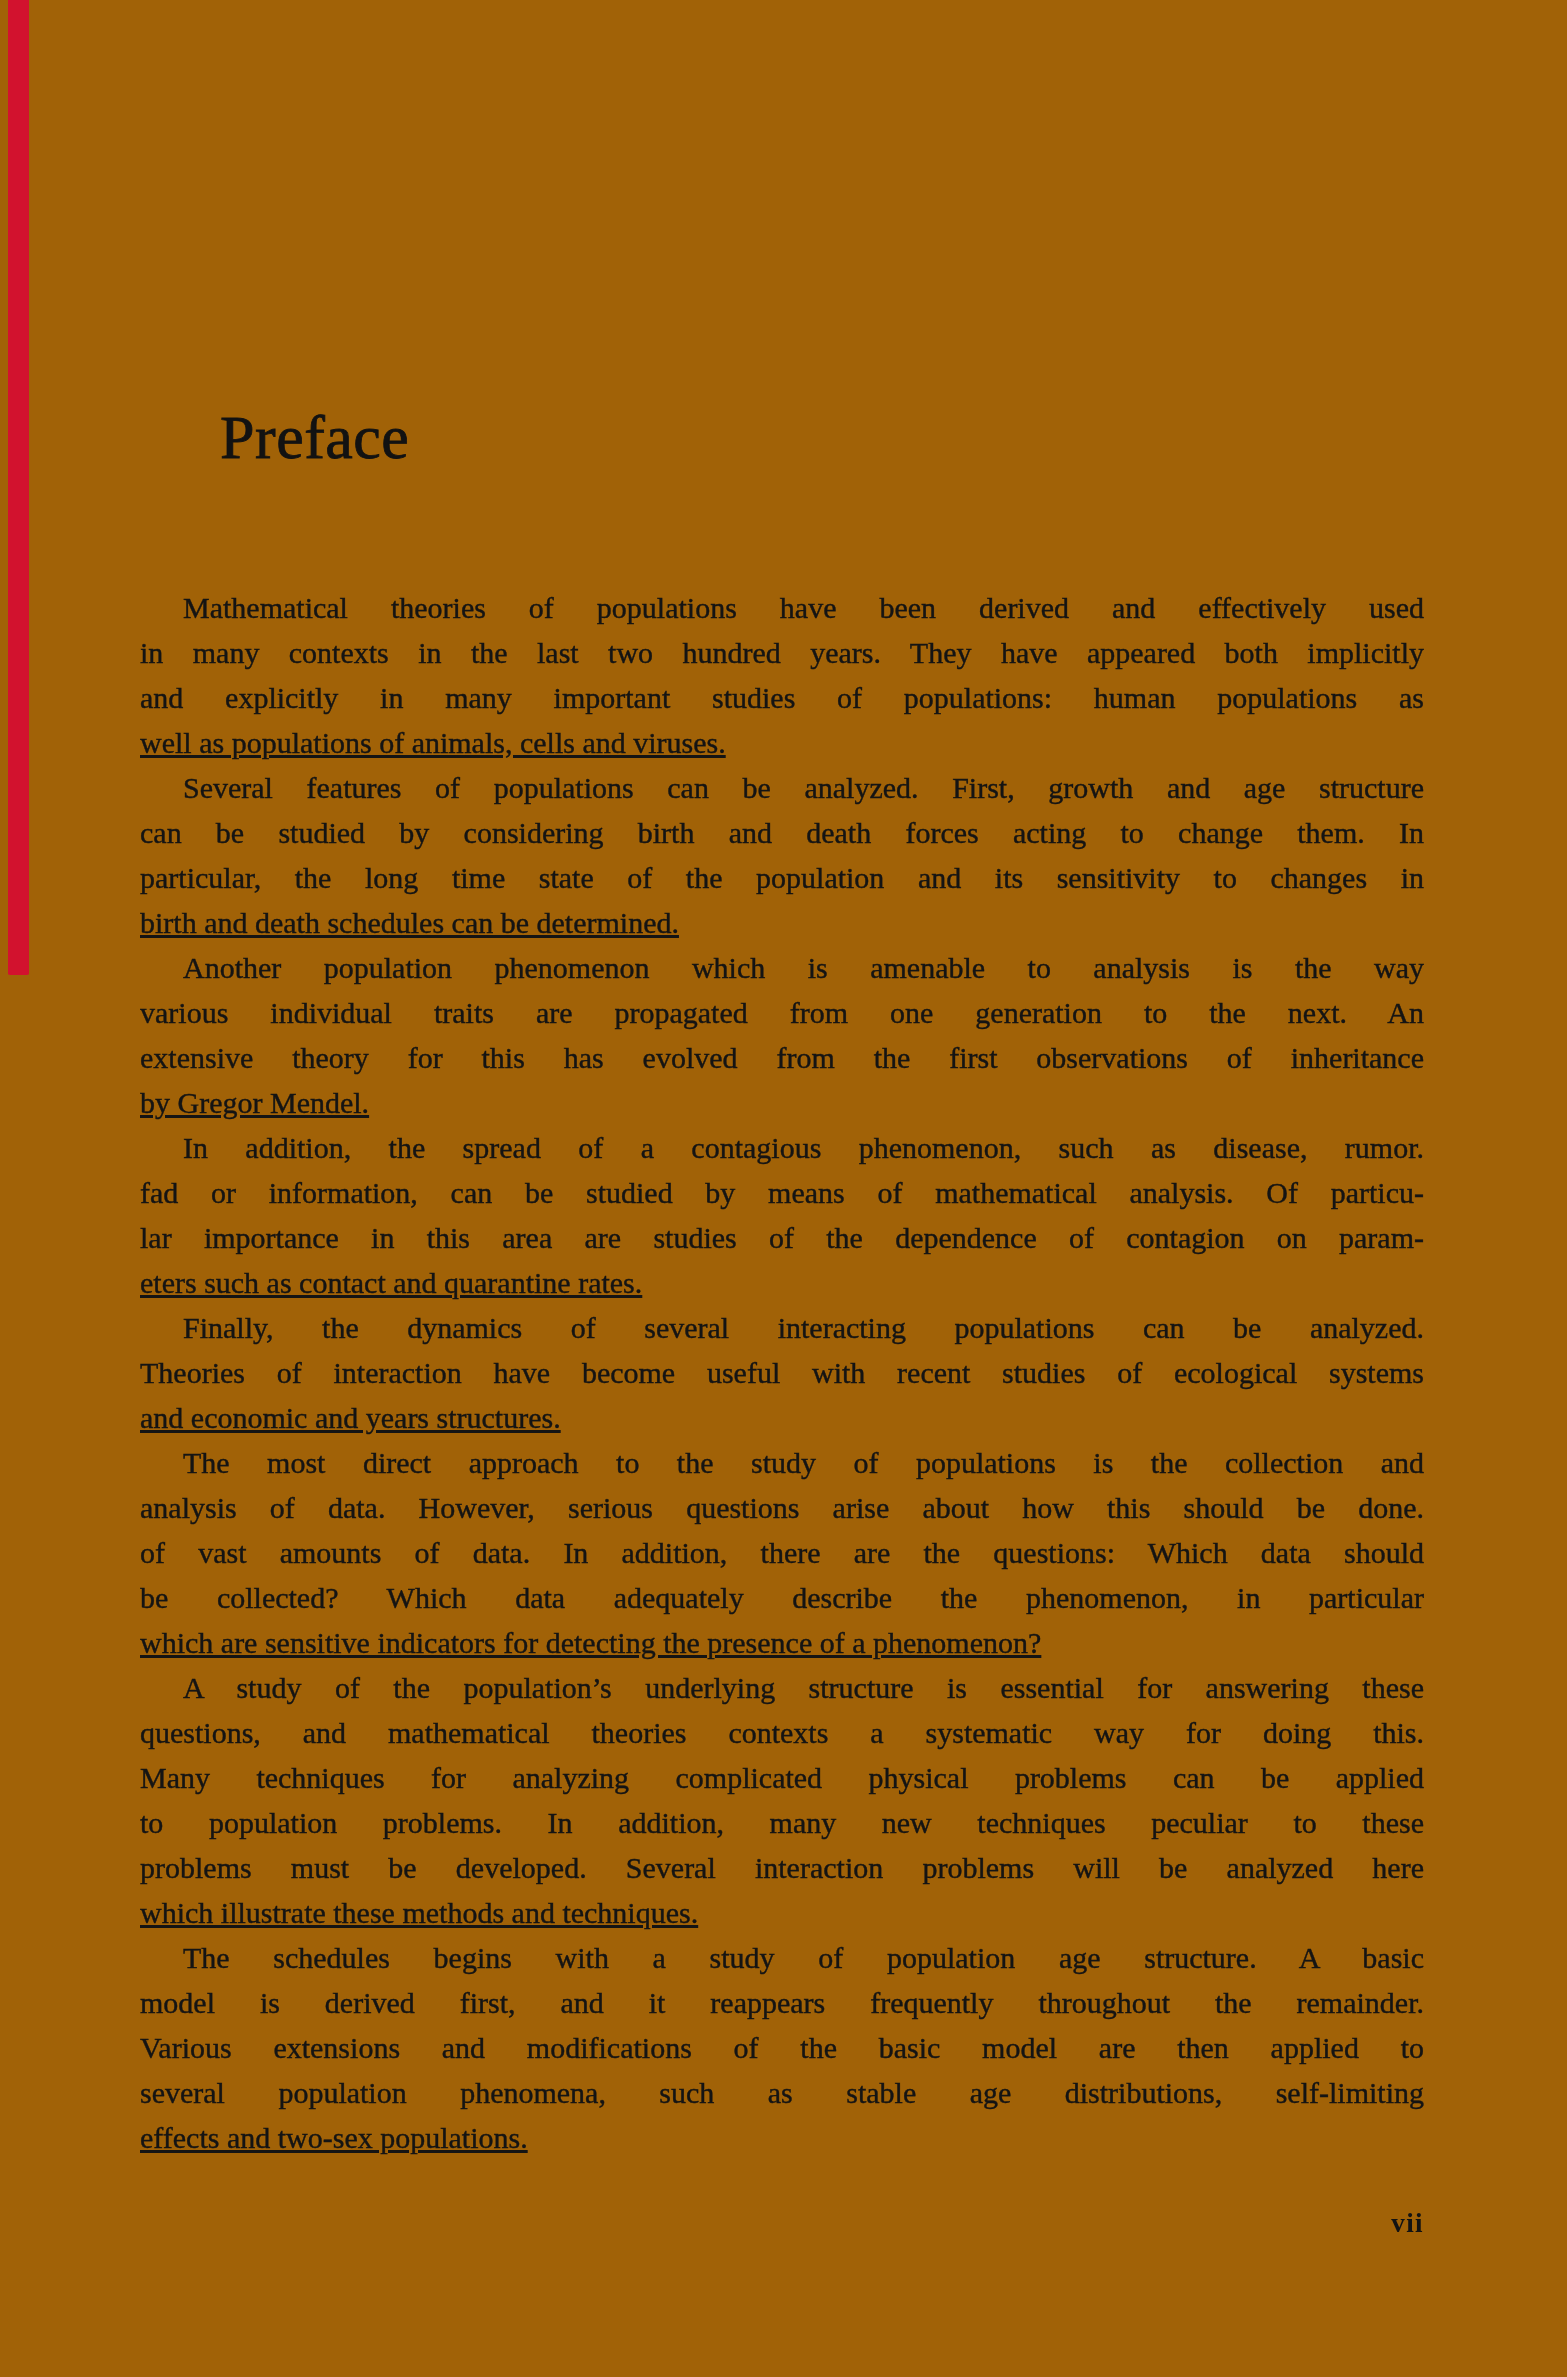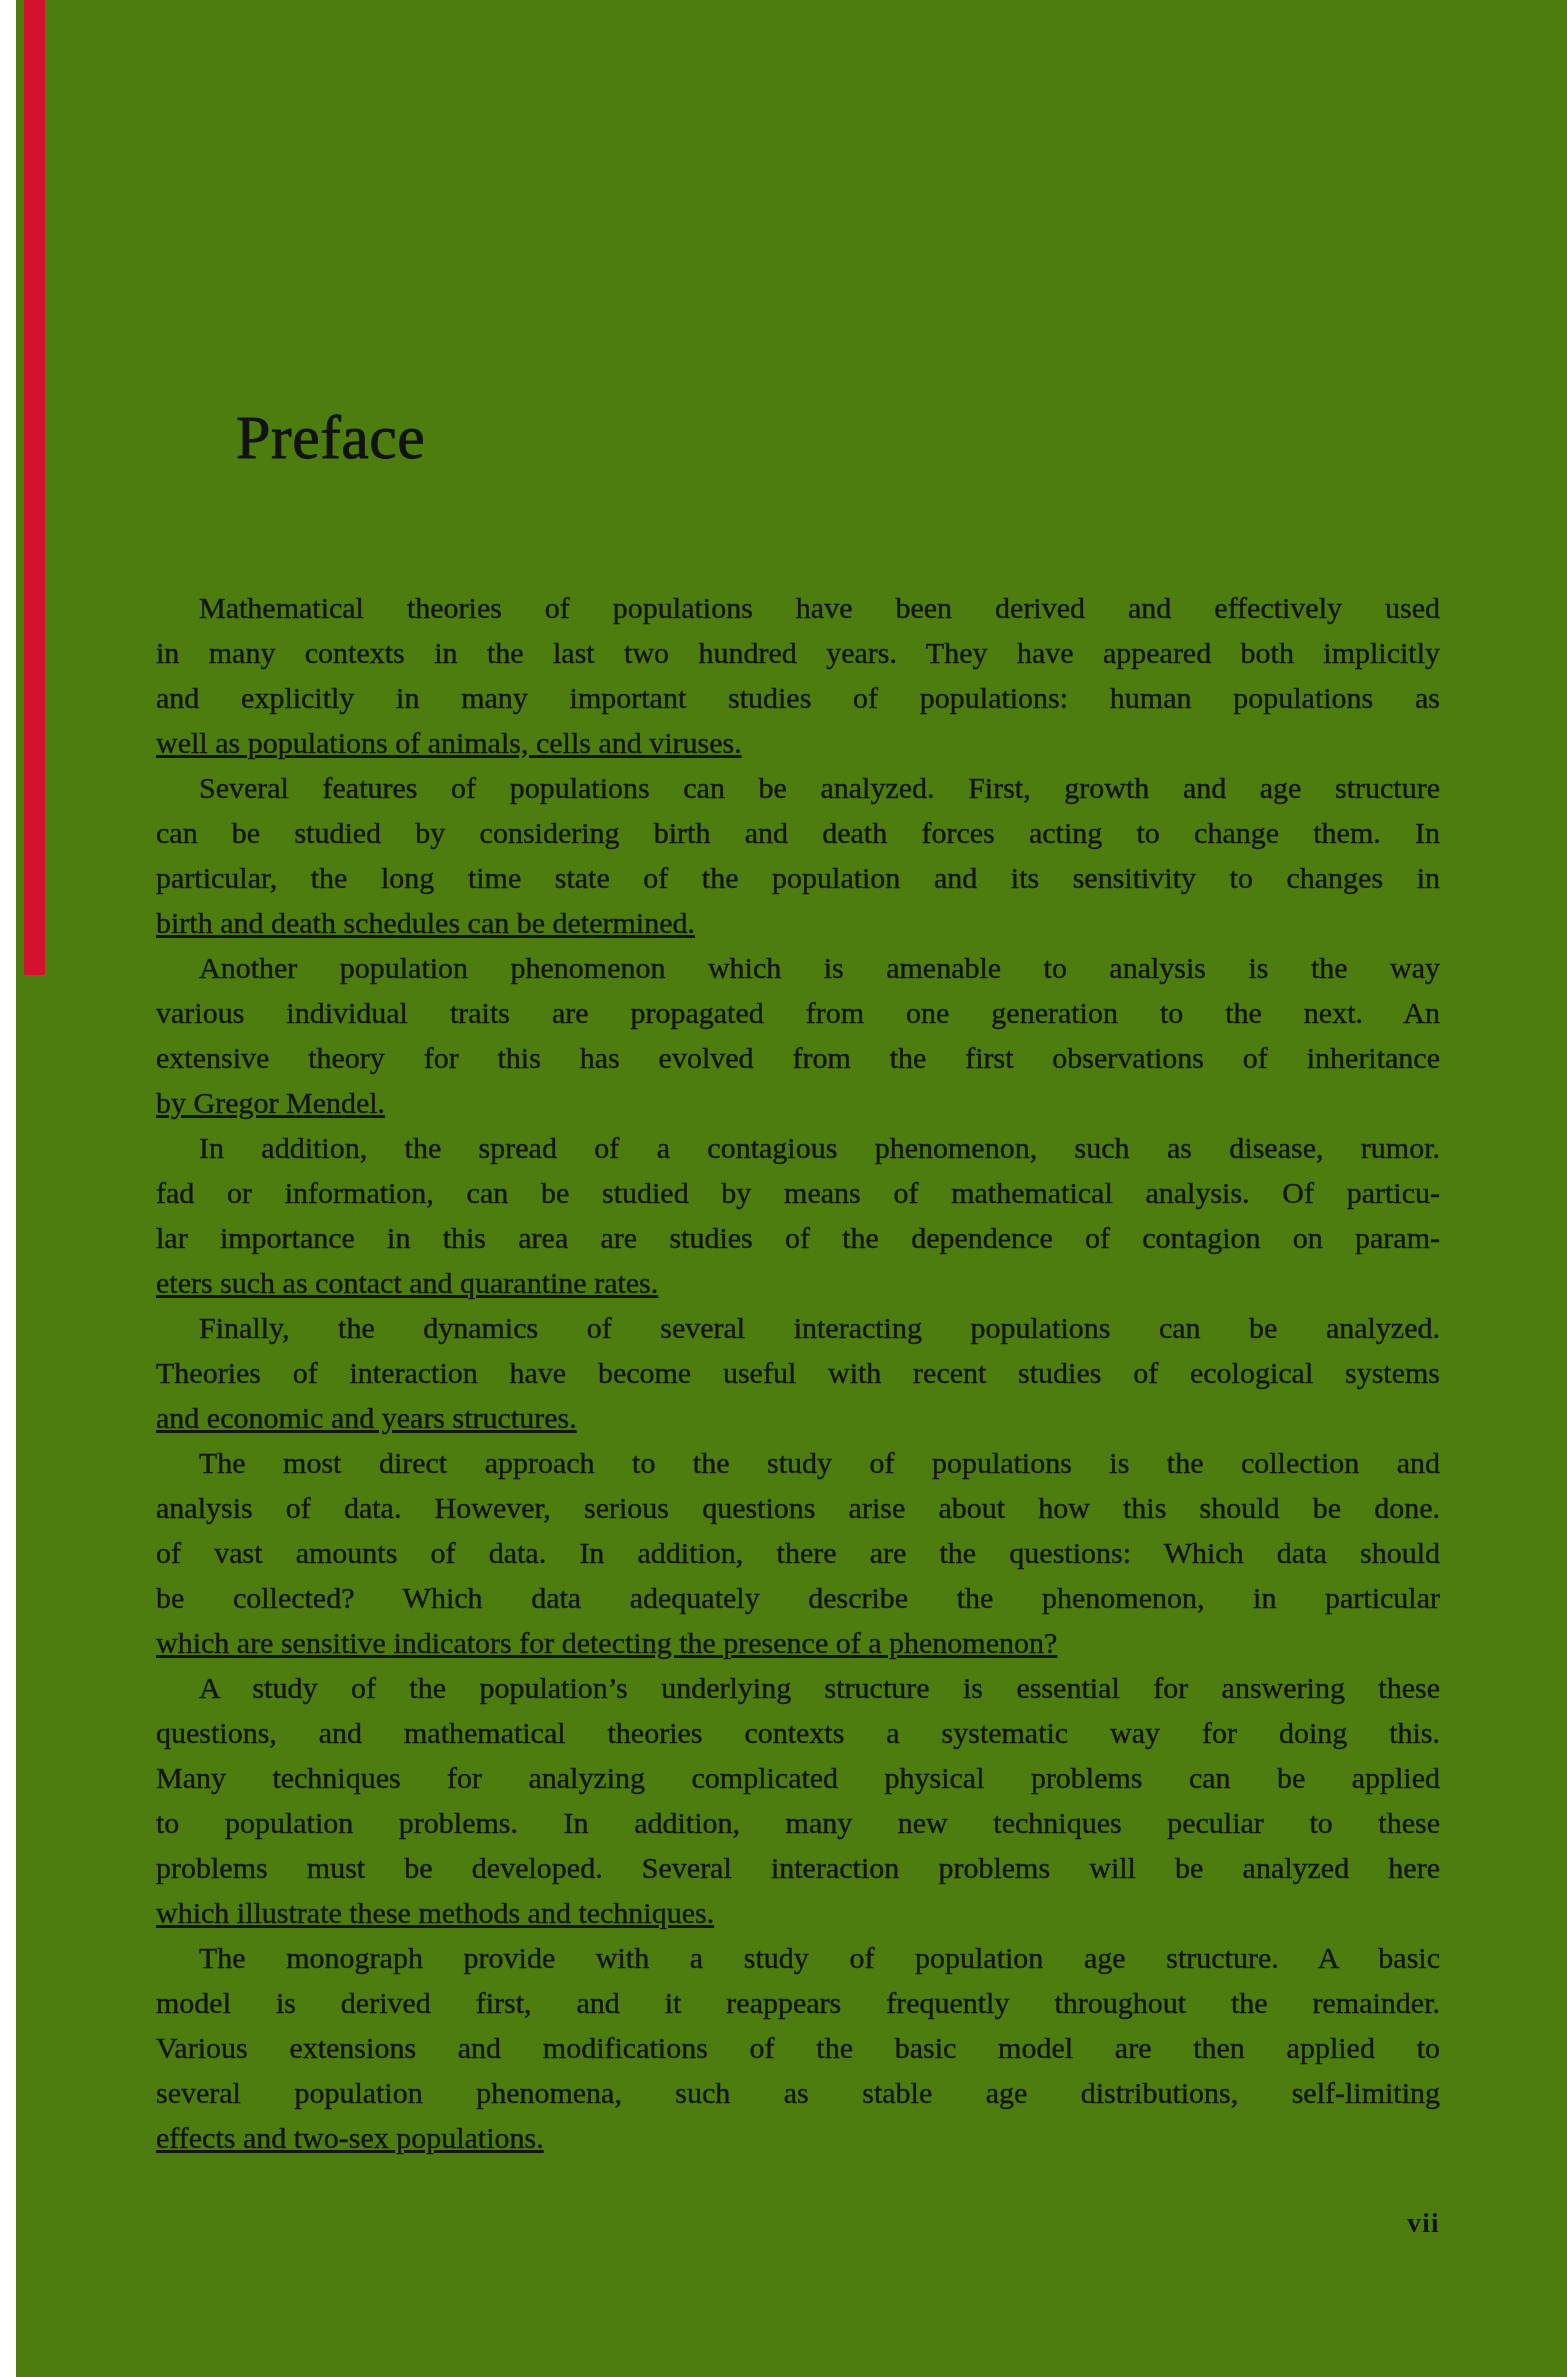"Preface" .page { background: #4d7c0f -> #a16207; margin-left: 16px -> none }
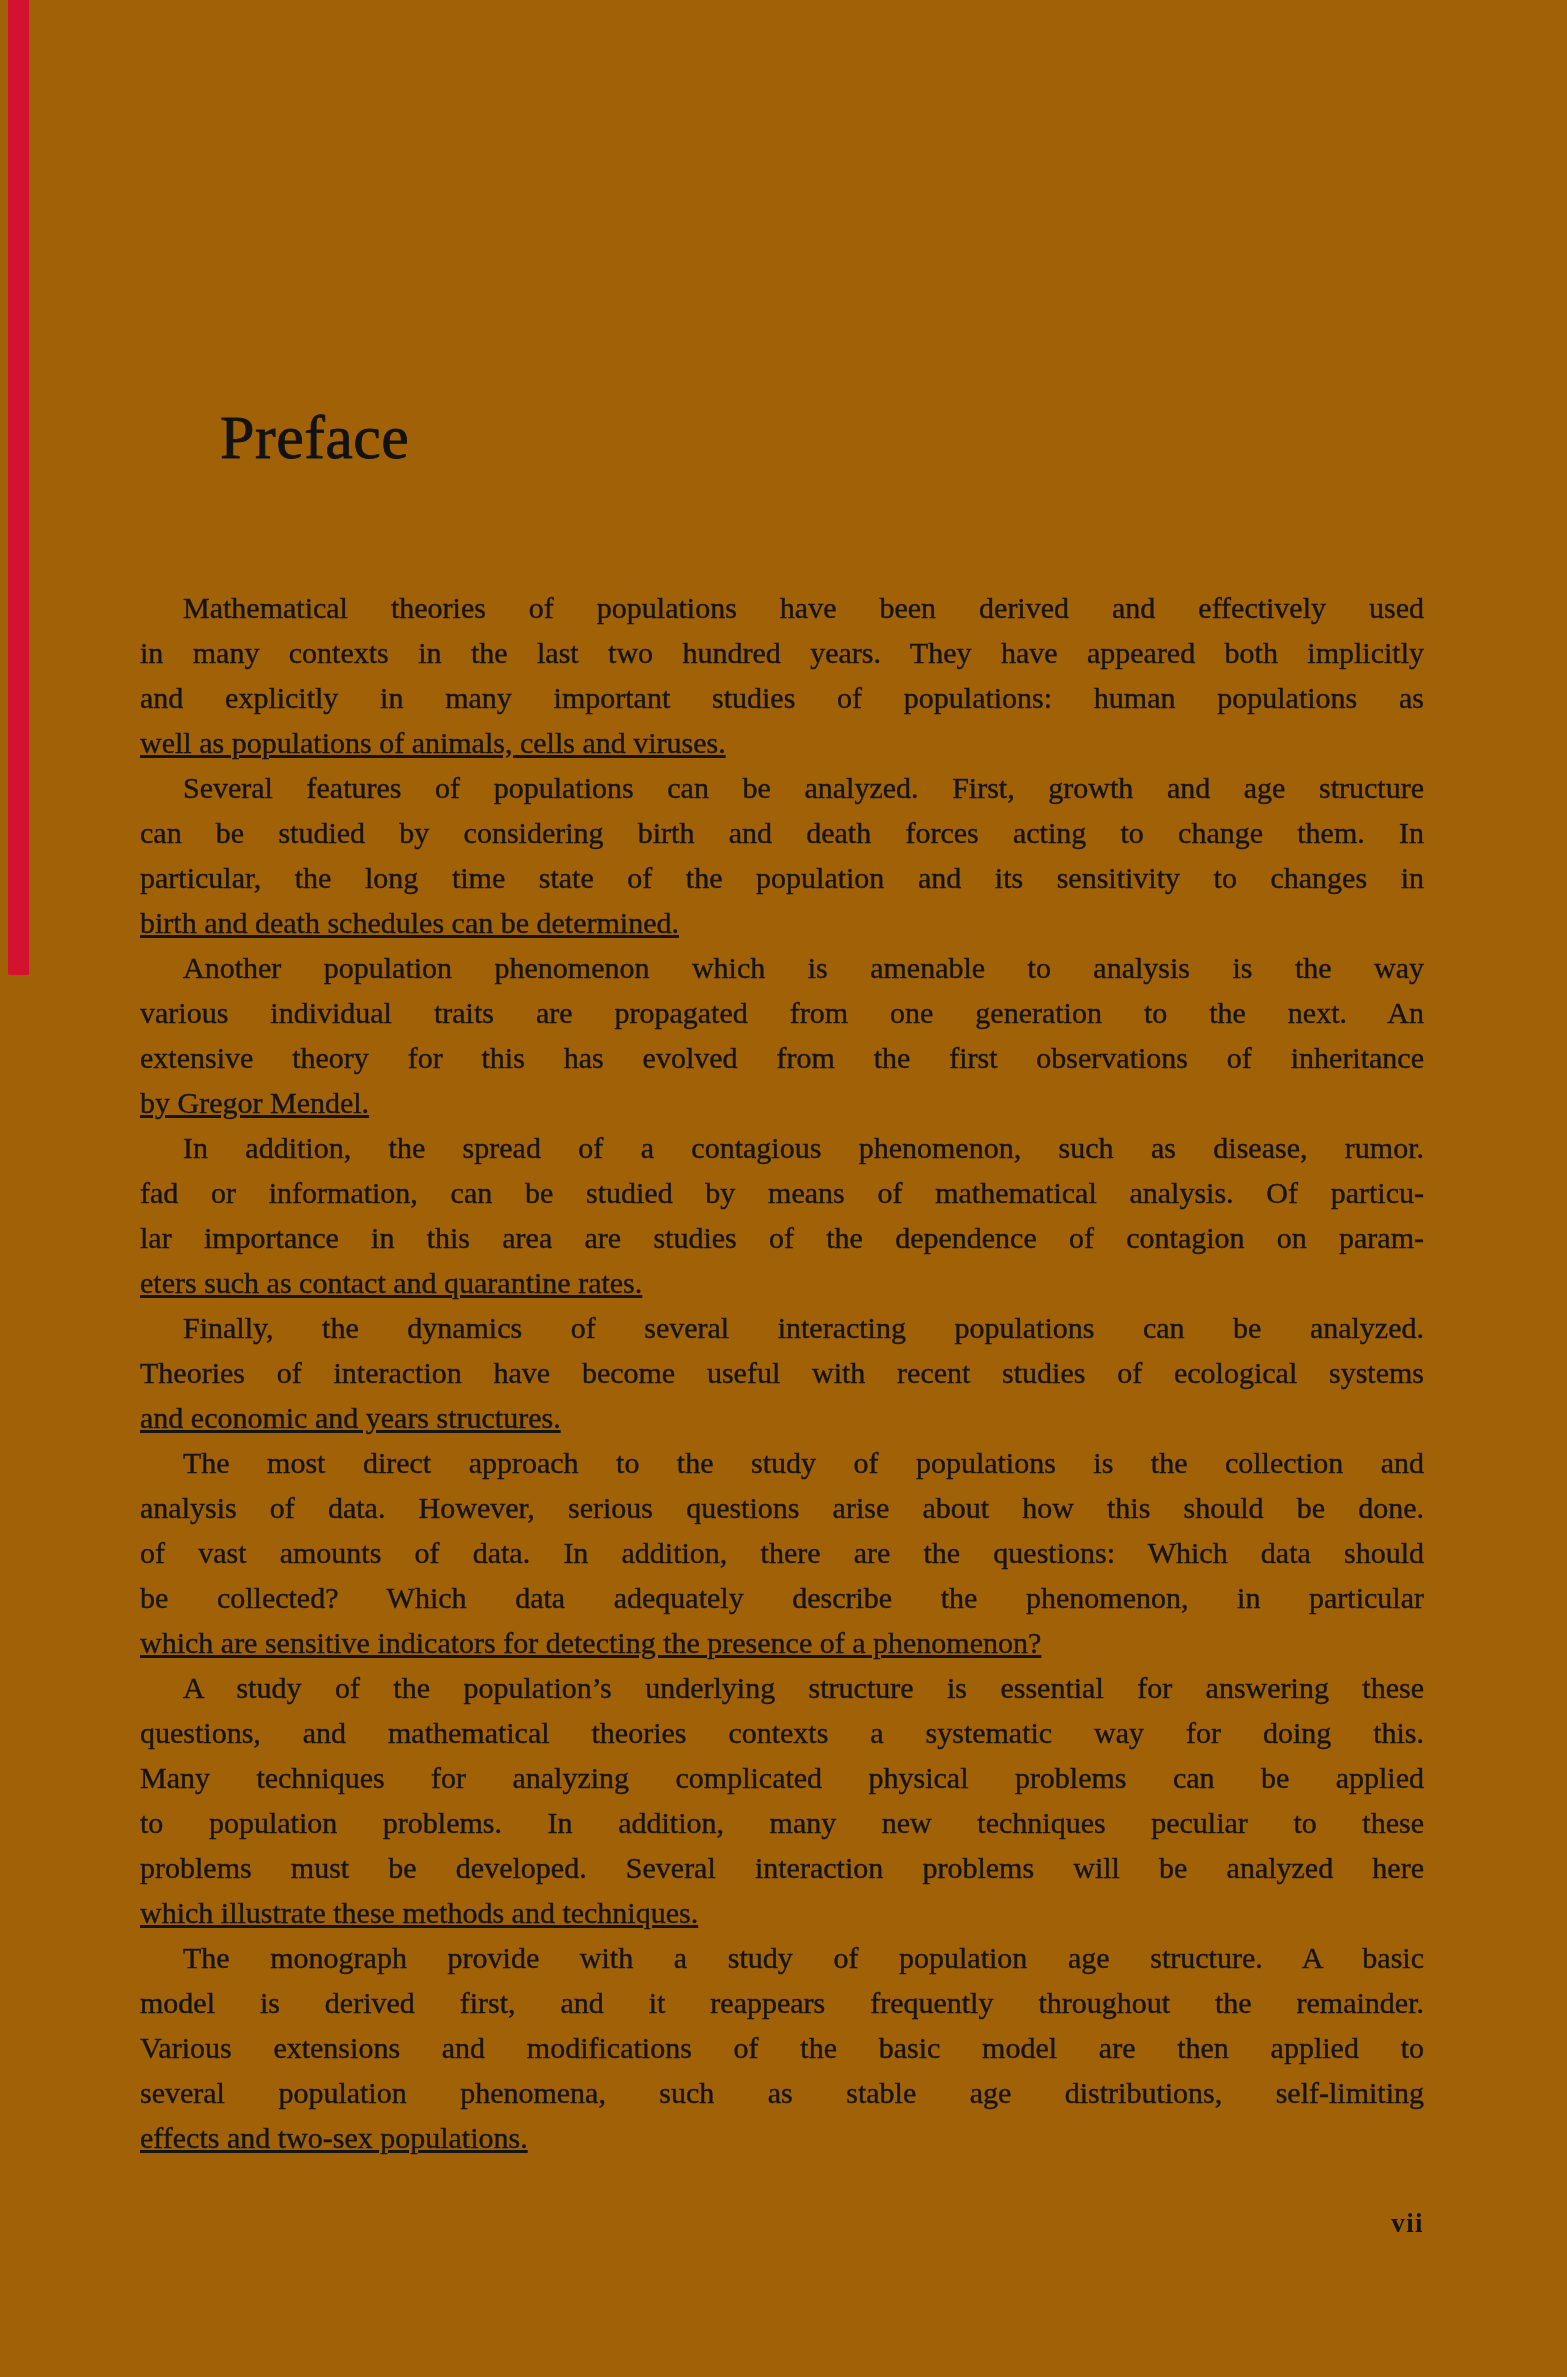"The monograph provide with a" div.line { text: monograph provide -> schedules begins }
